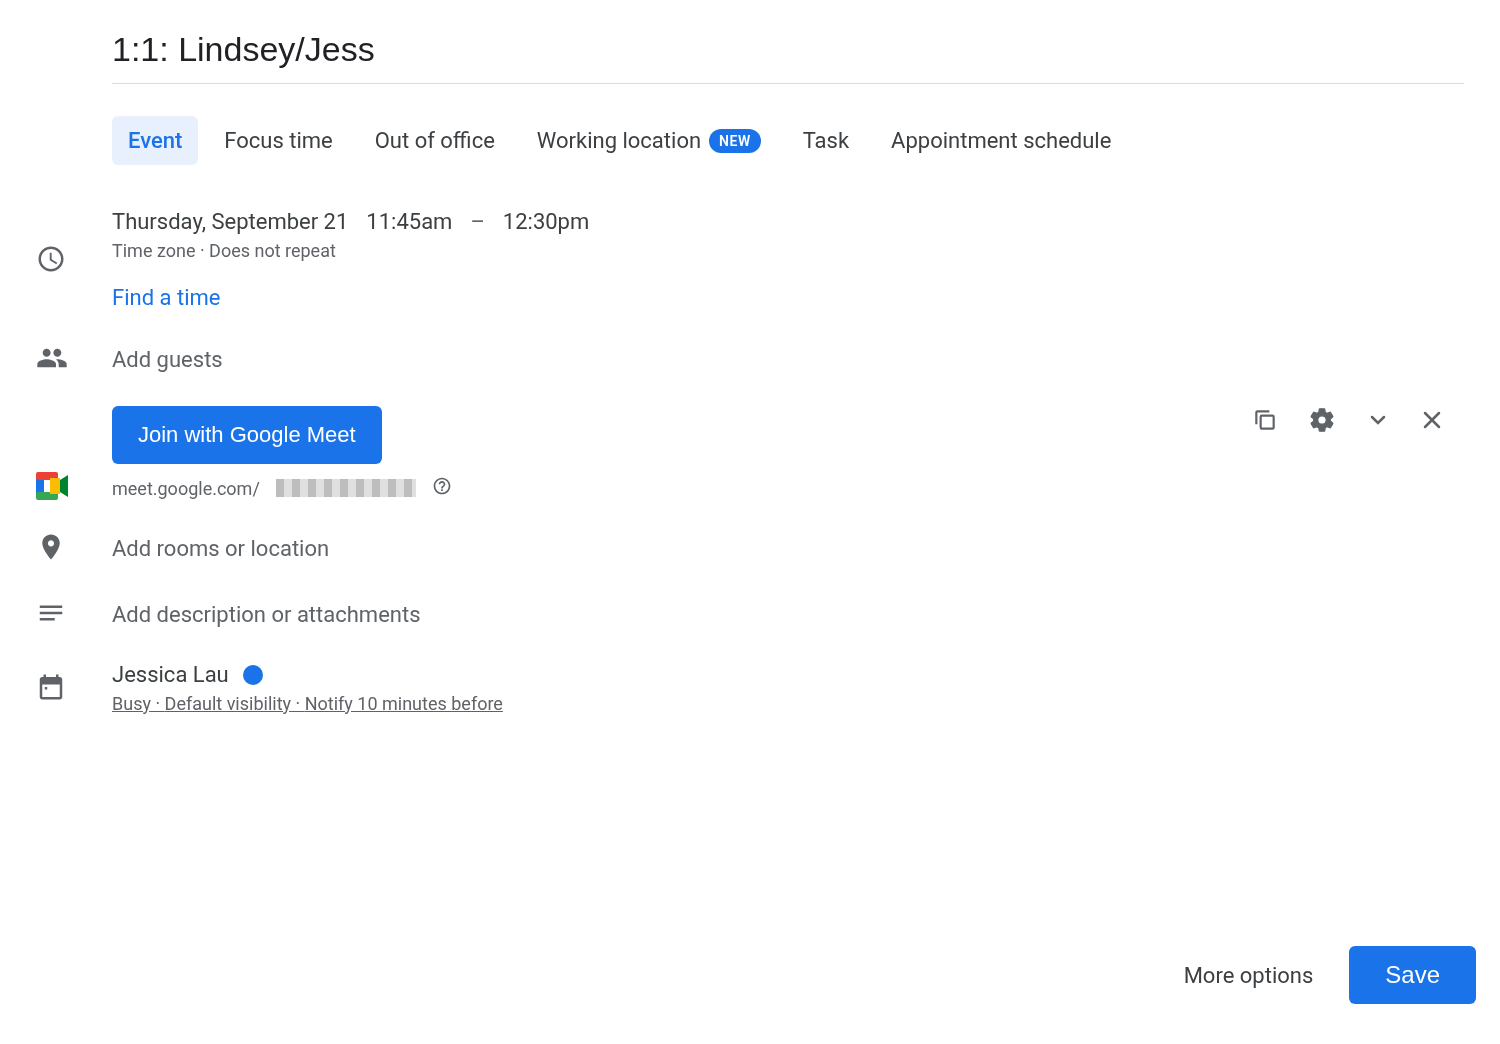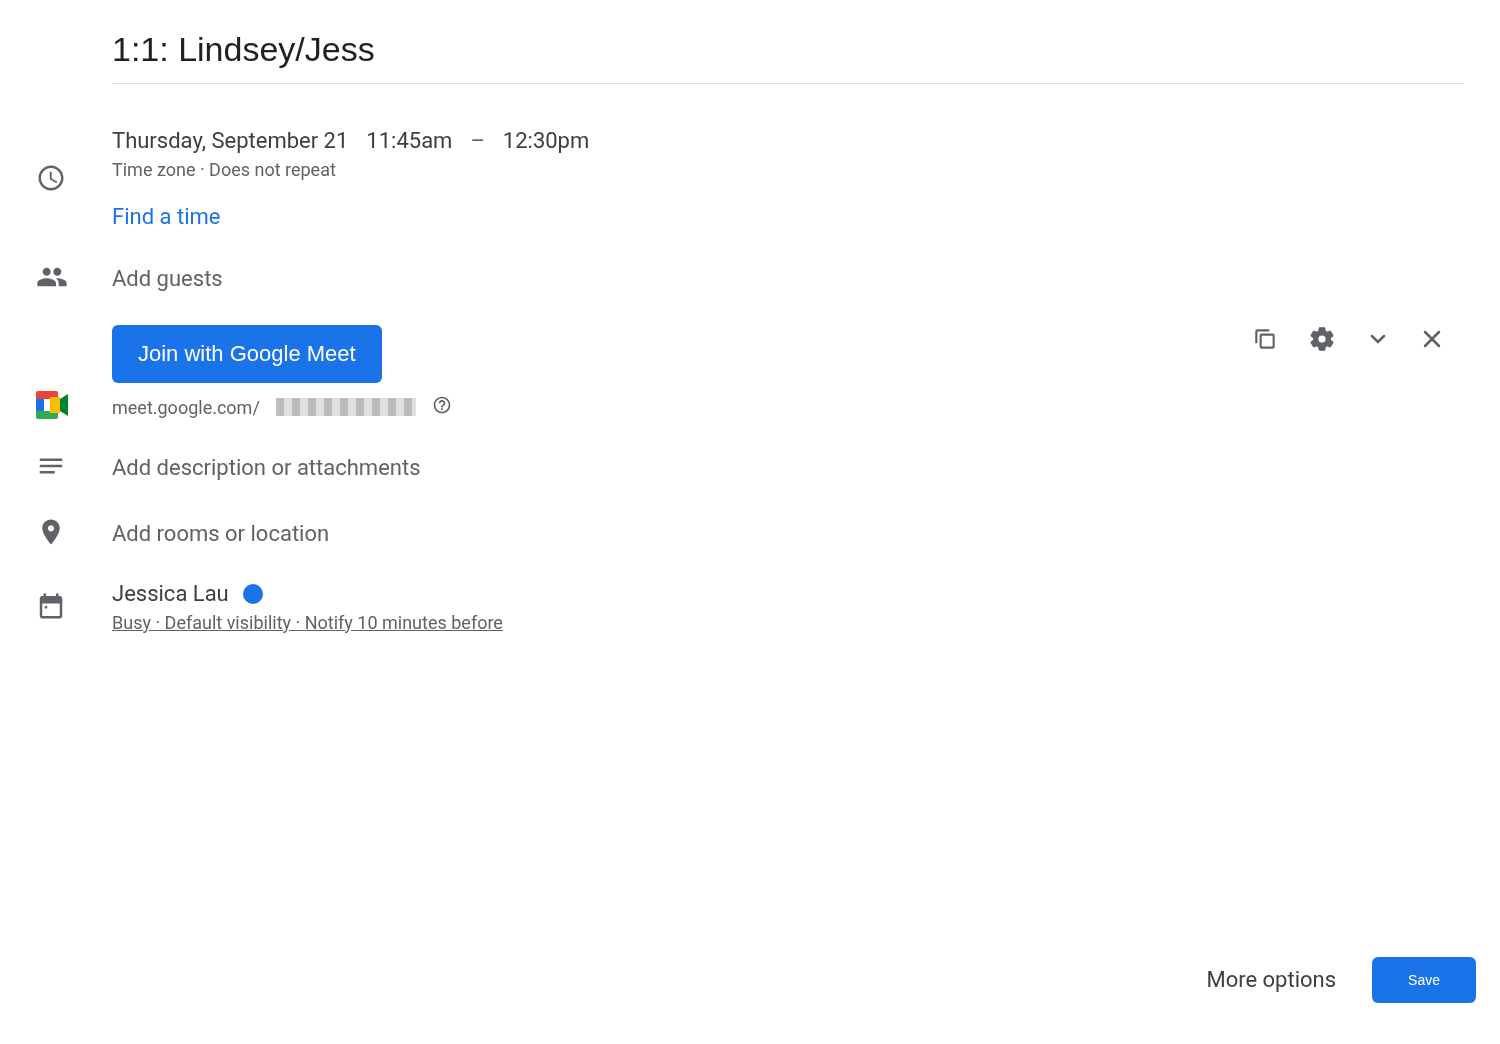"Event" div.tabs { html: none -> <div> <div> <span>Event</span> </div> <div> <span>Focus time</span> </div> <div> <span>Out of office</span> </div> <div> <span>Working location</span> <span>NEW</span> </div> <div> <span>Task</span> </div> <div> <span>Appointment schedule</span> </div> </div> }
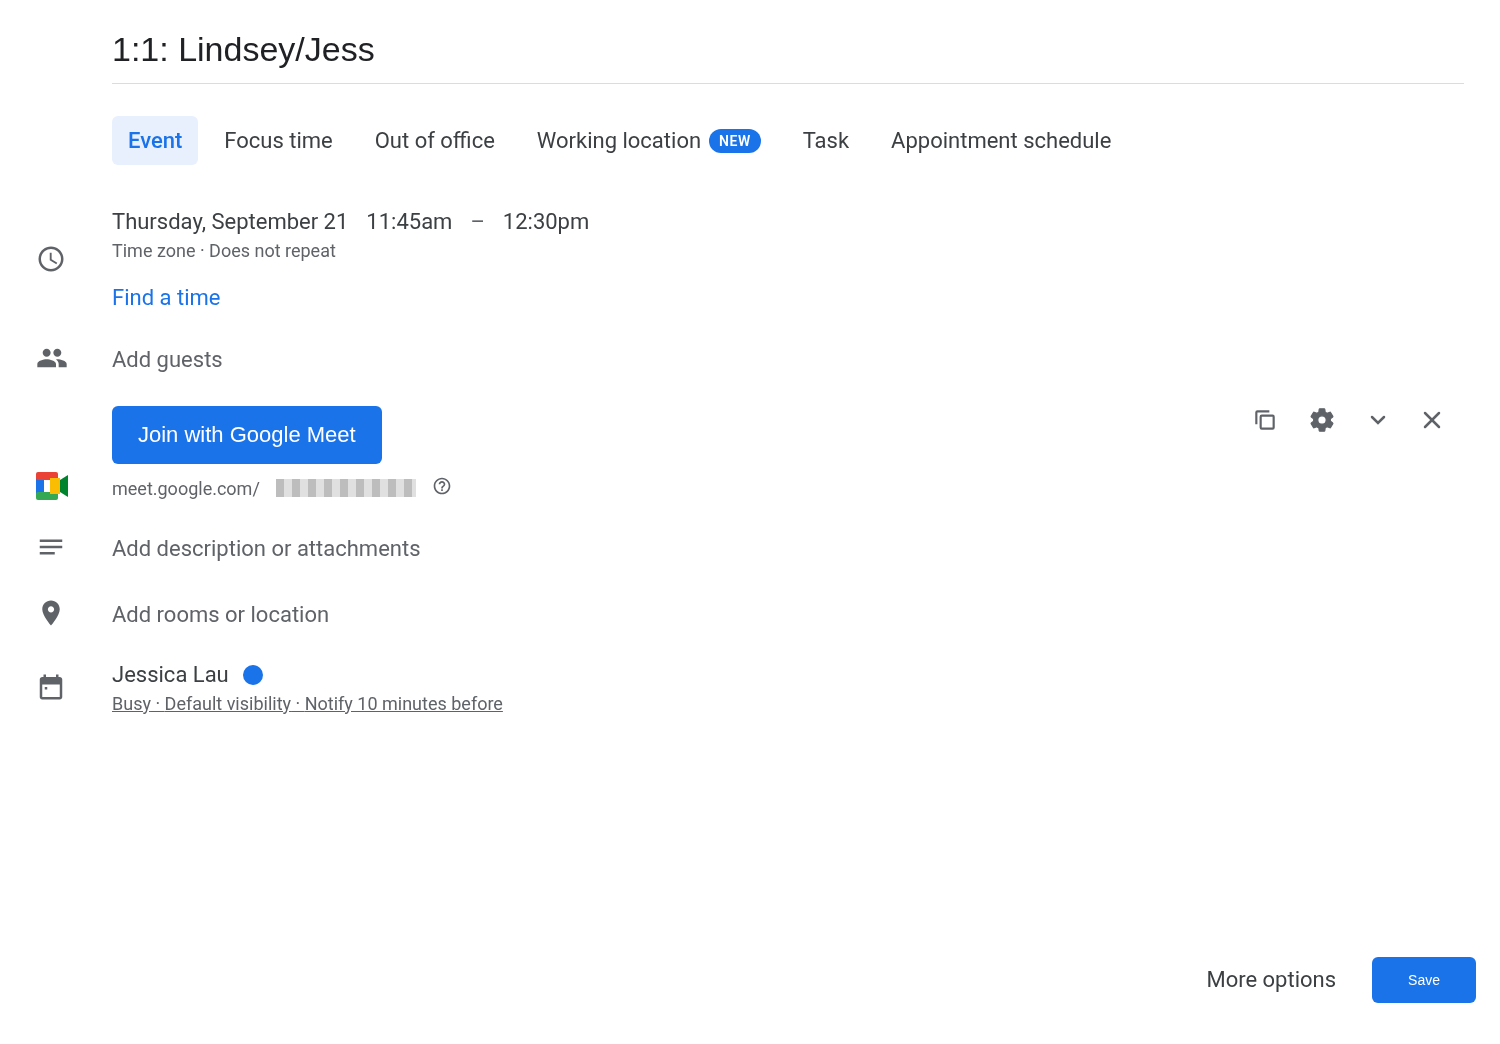"Add description or attachments" div.row { order: before "Add rooms or location" -> after "Add rooms or location" }
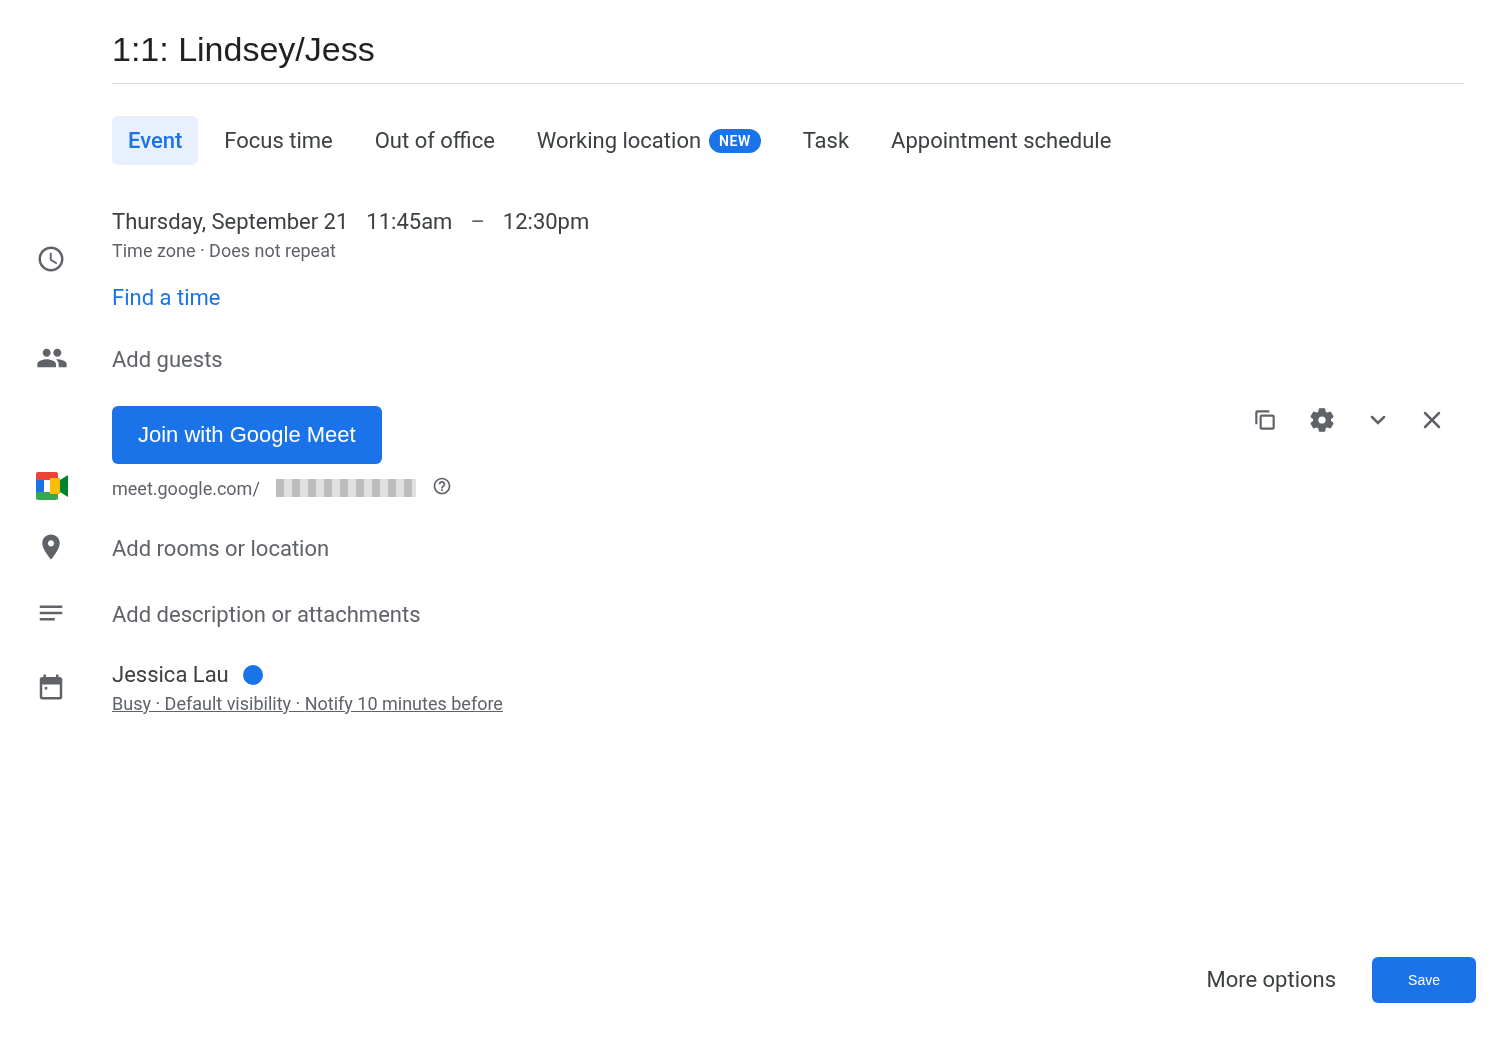"Save" .save-button { font-size: 14px -> 24px }
